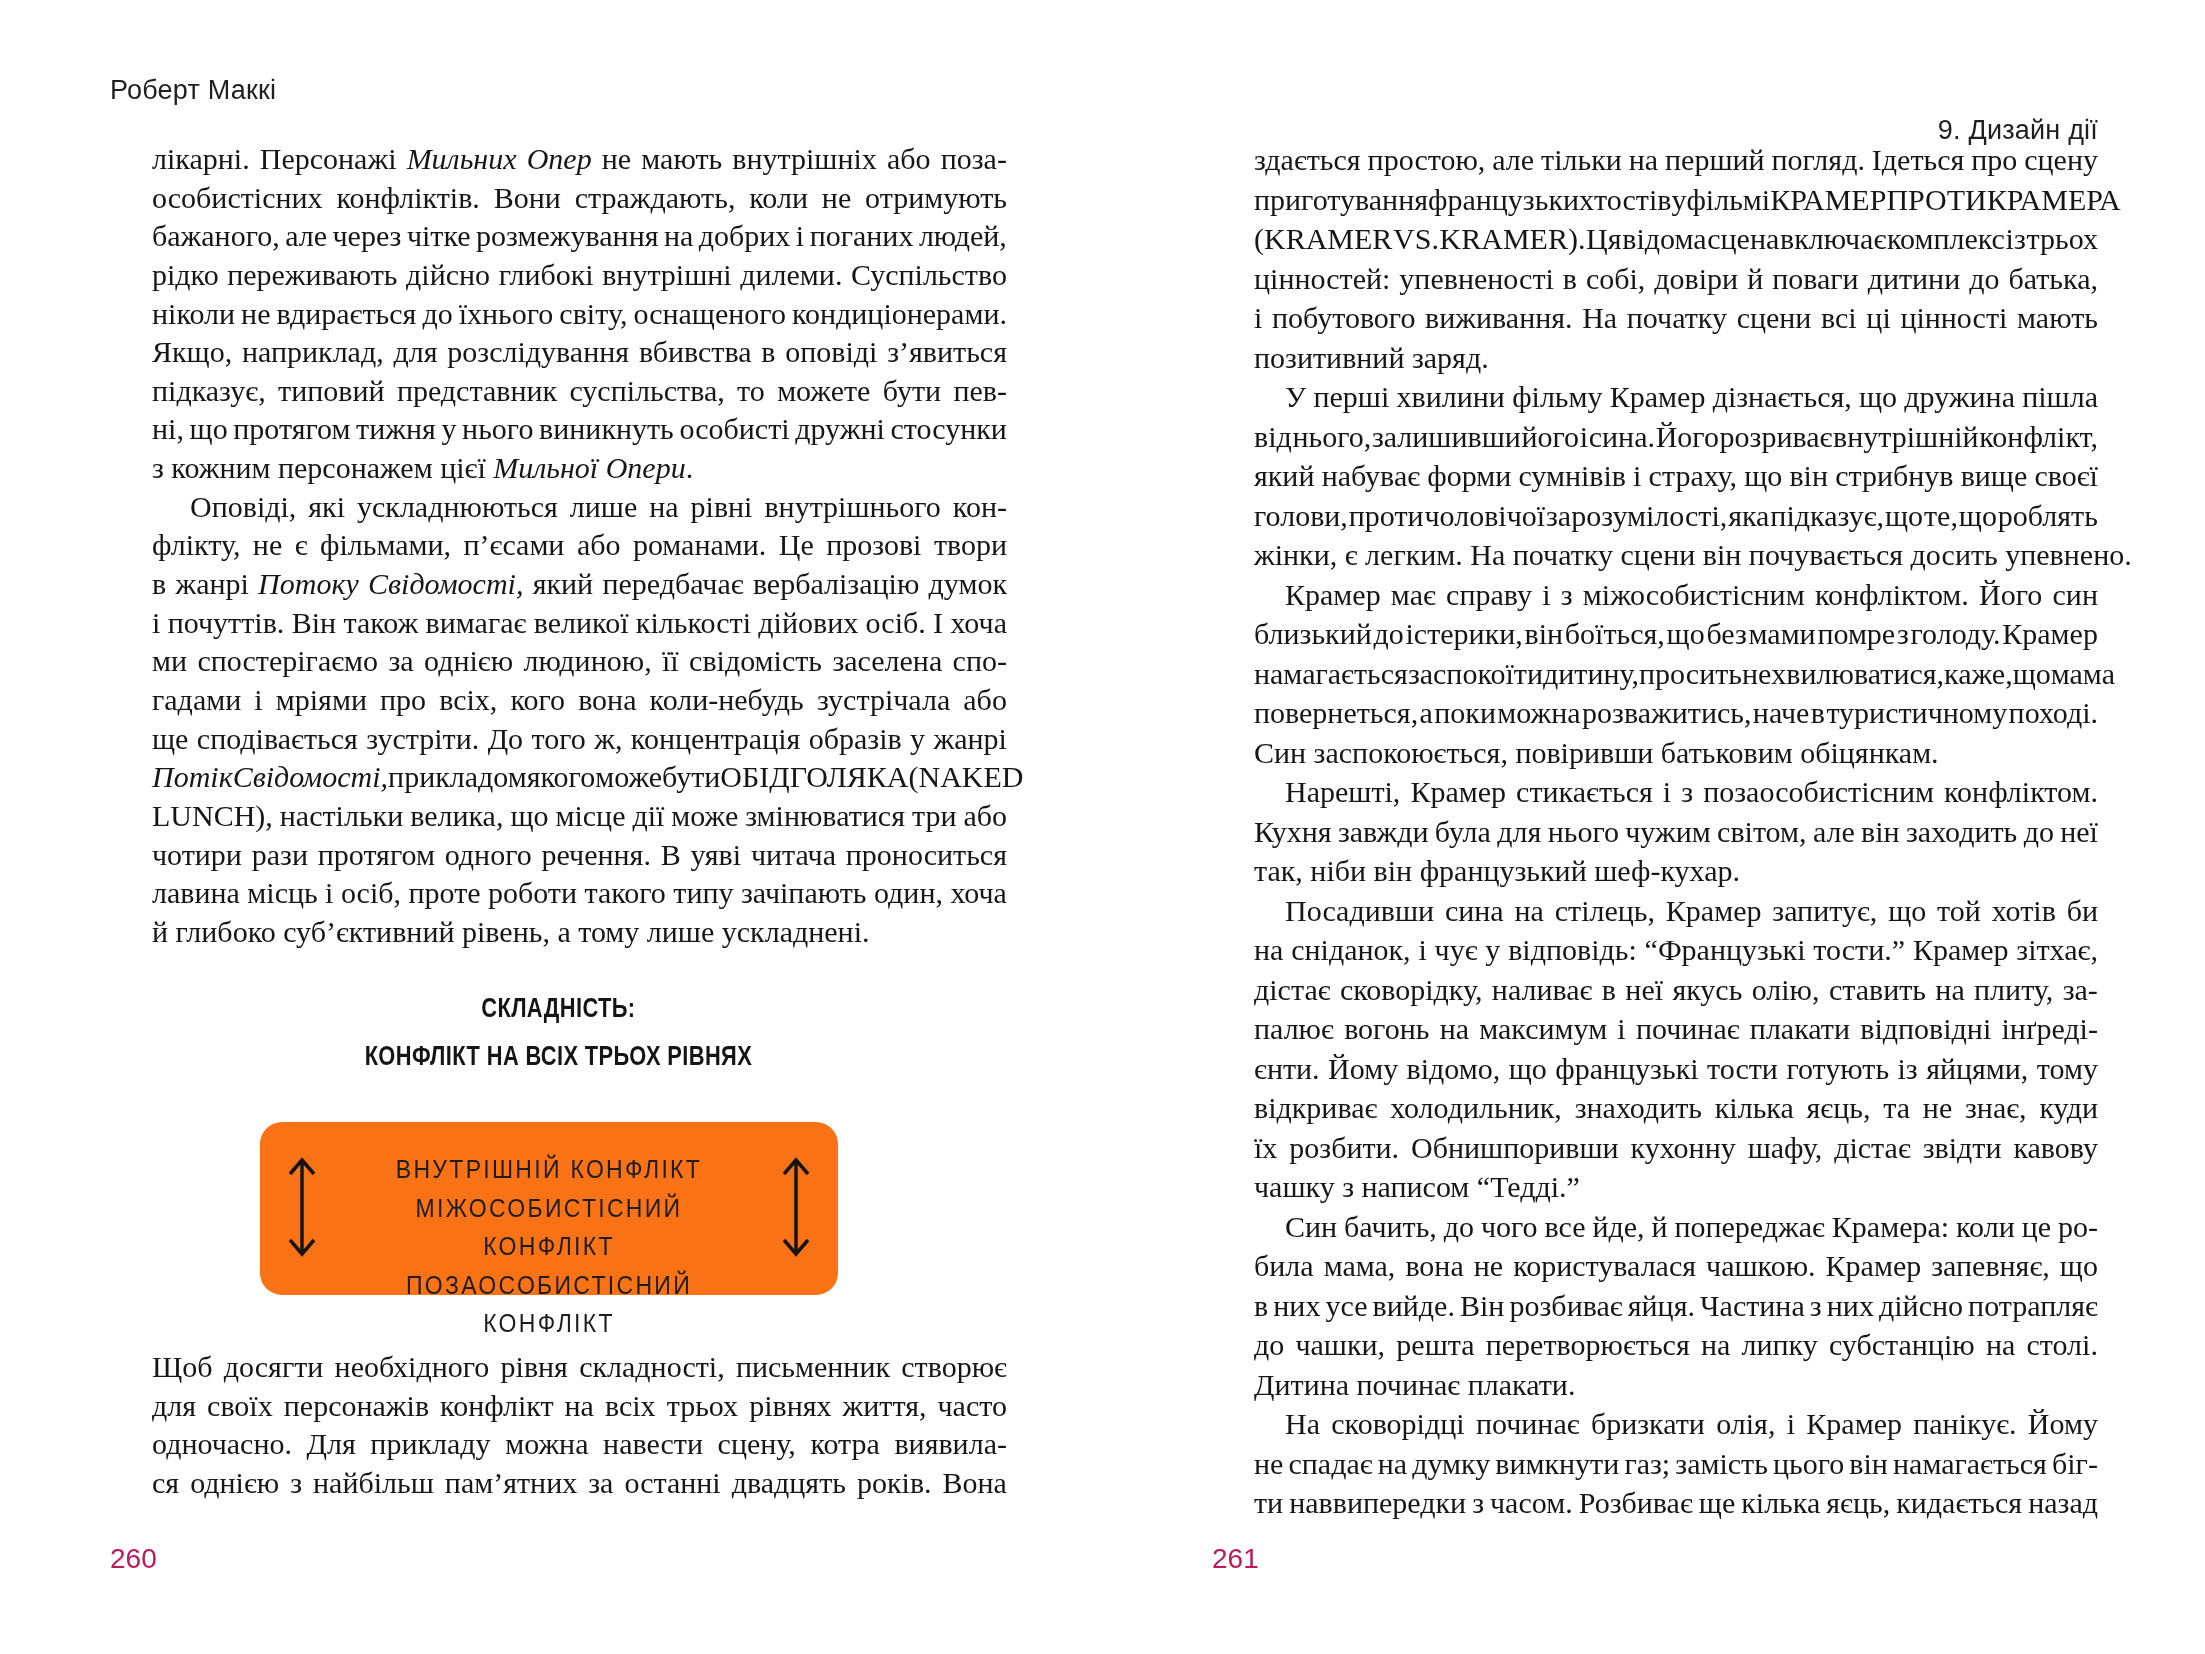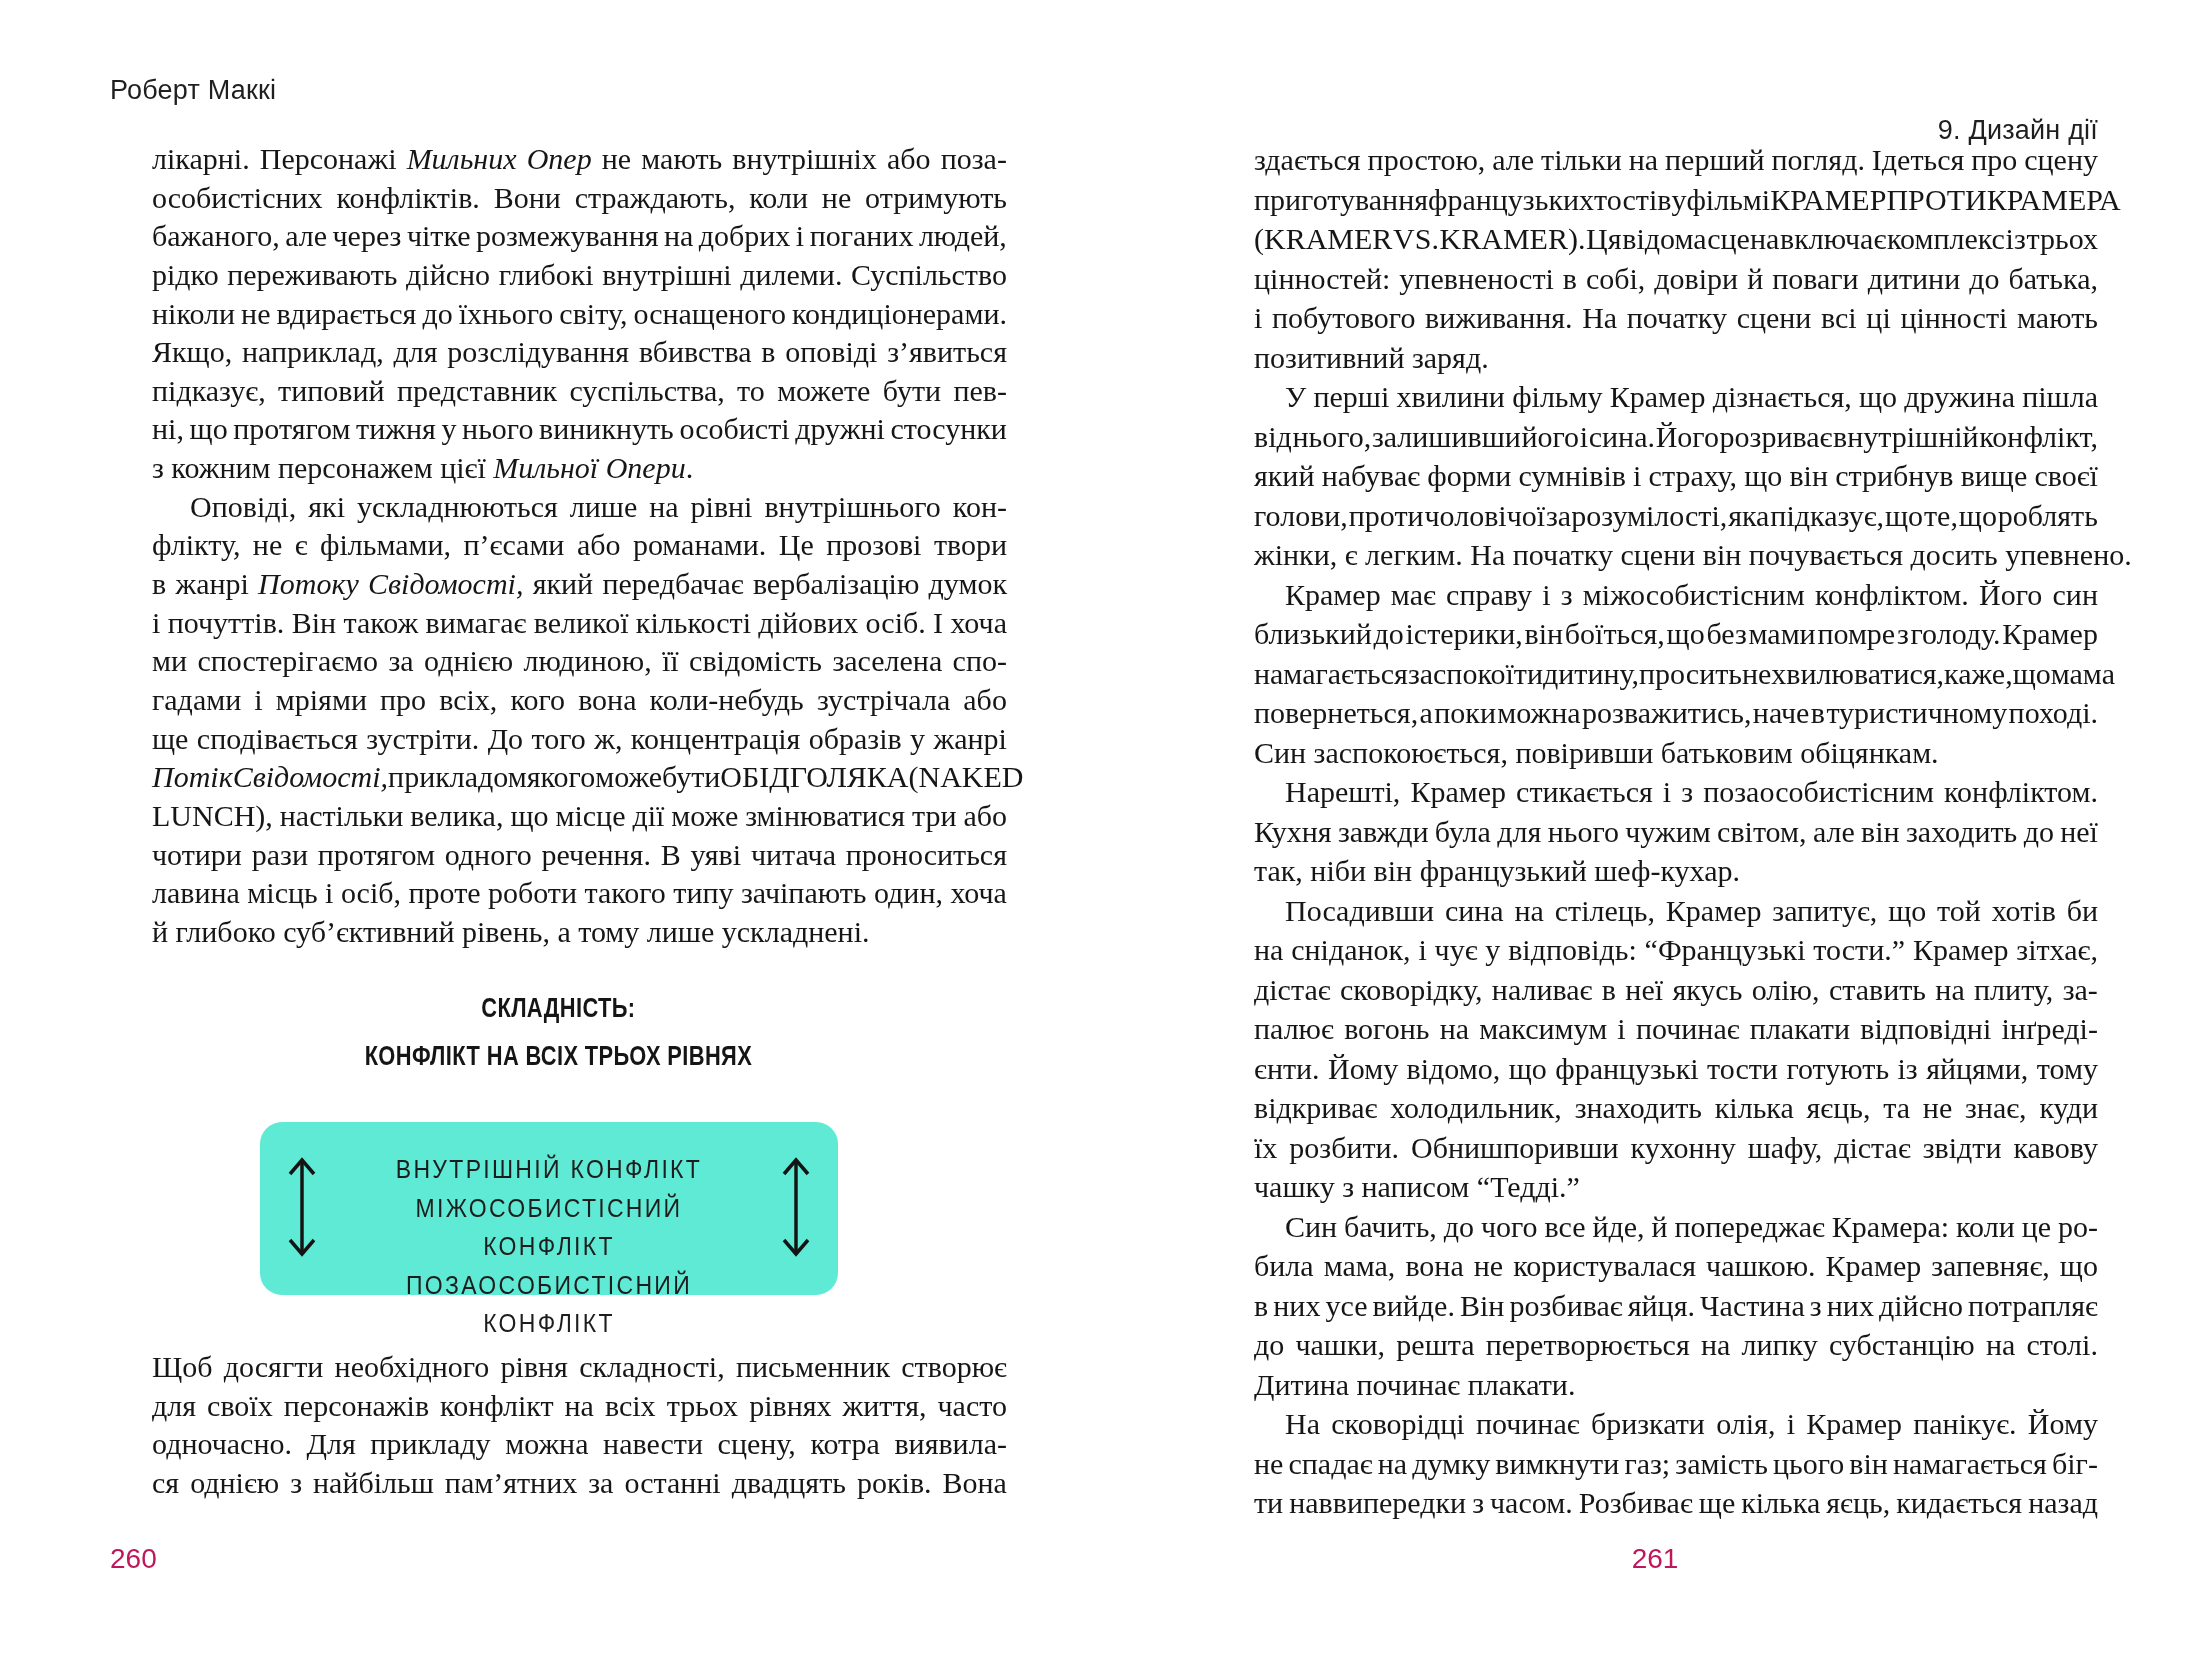"ВНУТРІШНІЙ КОНФЛІКТ" div.diagram { background: #5eead4 -> #f97316 }
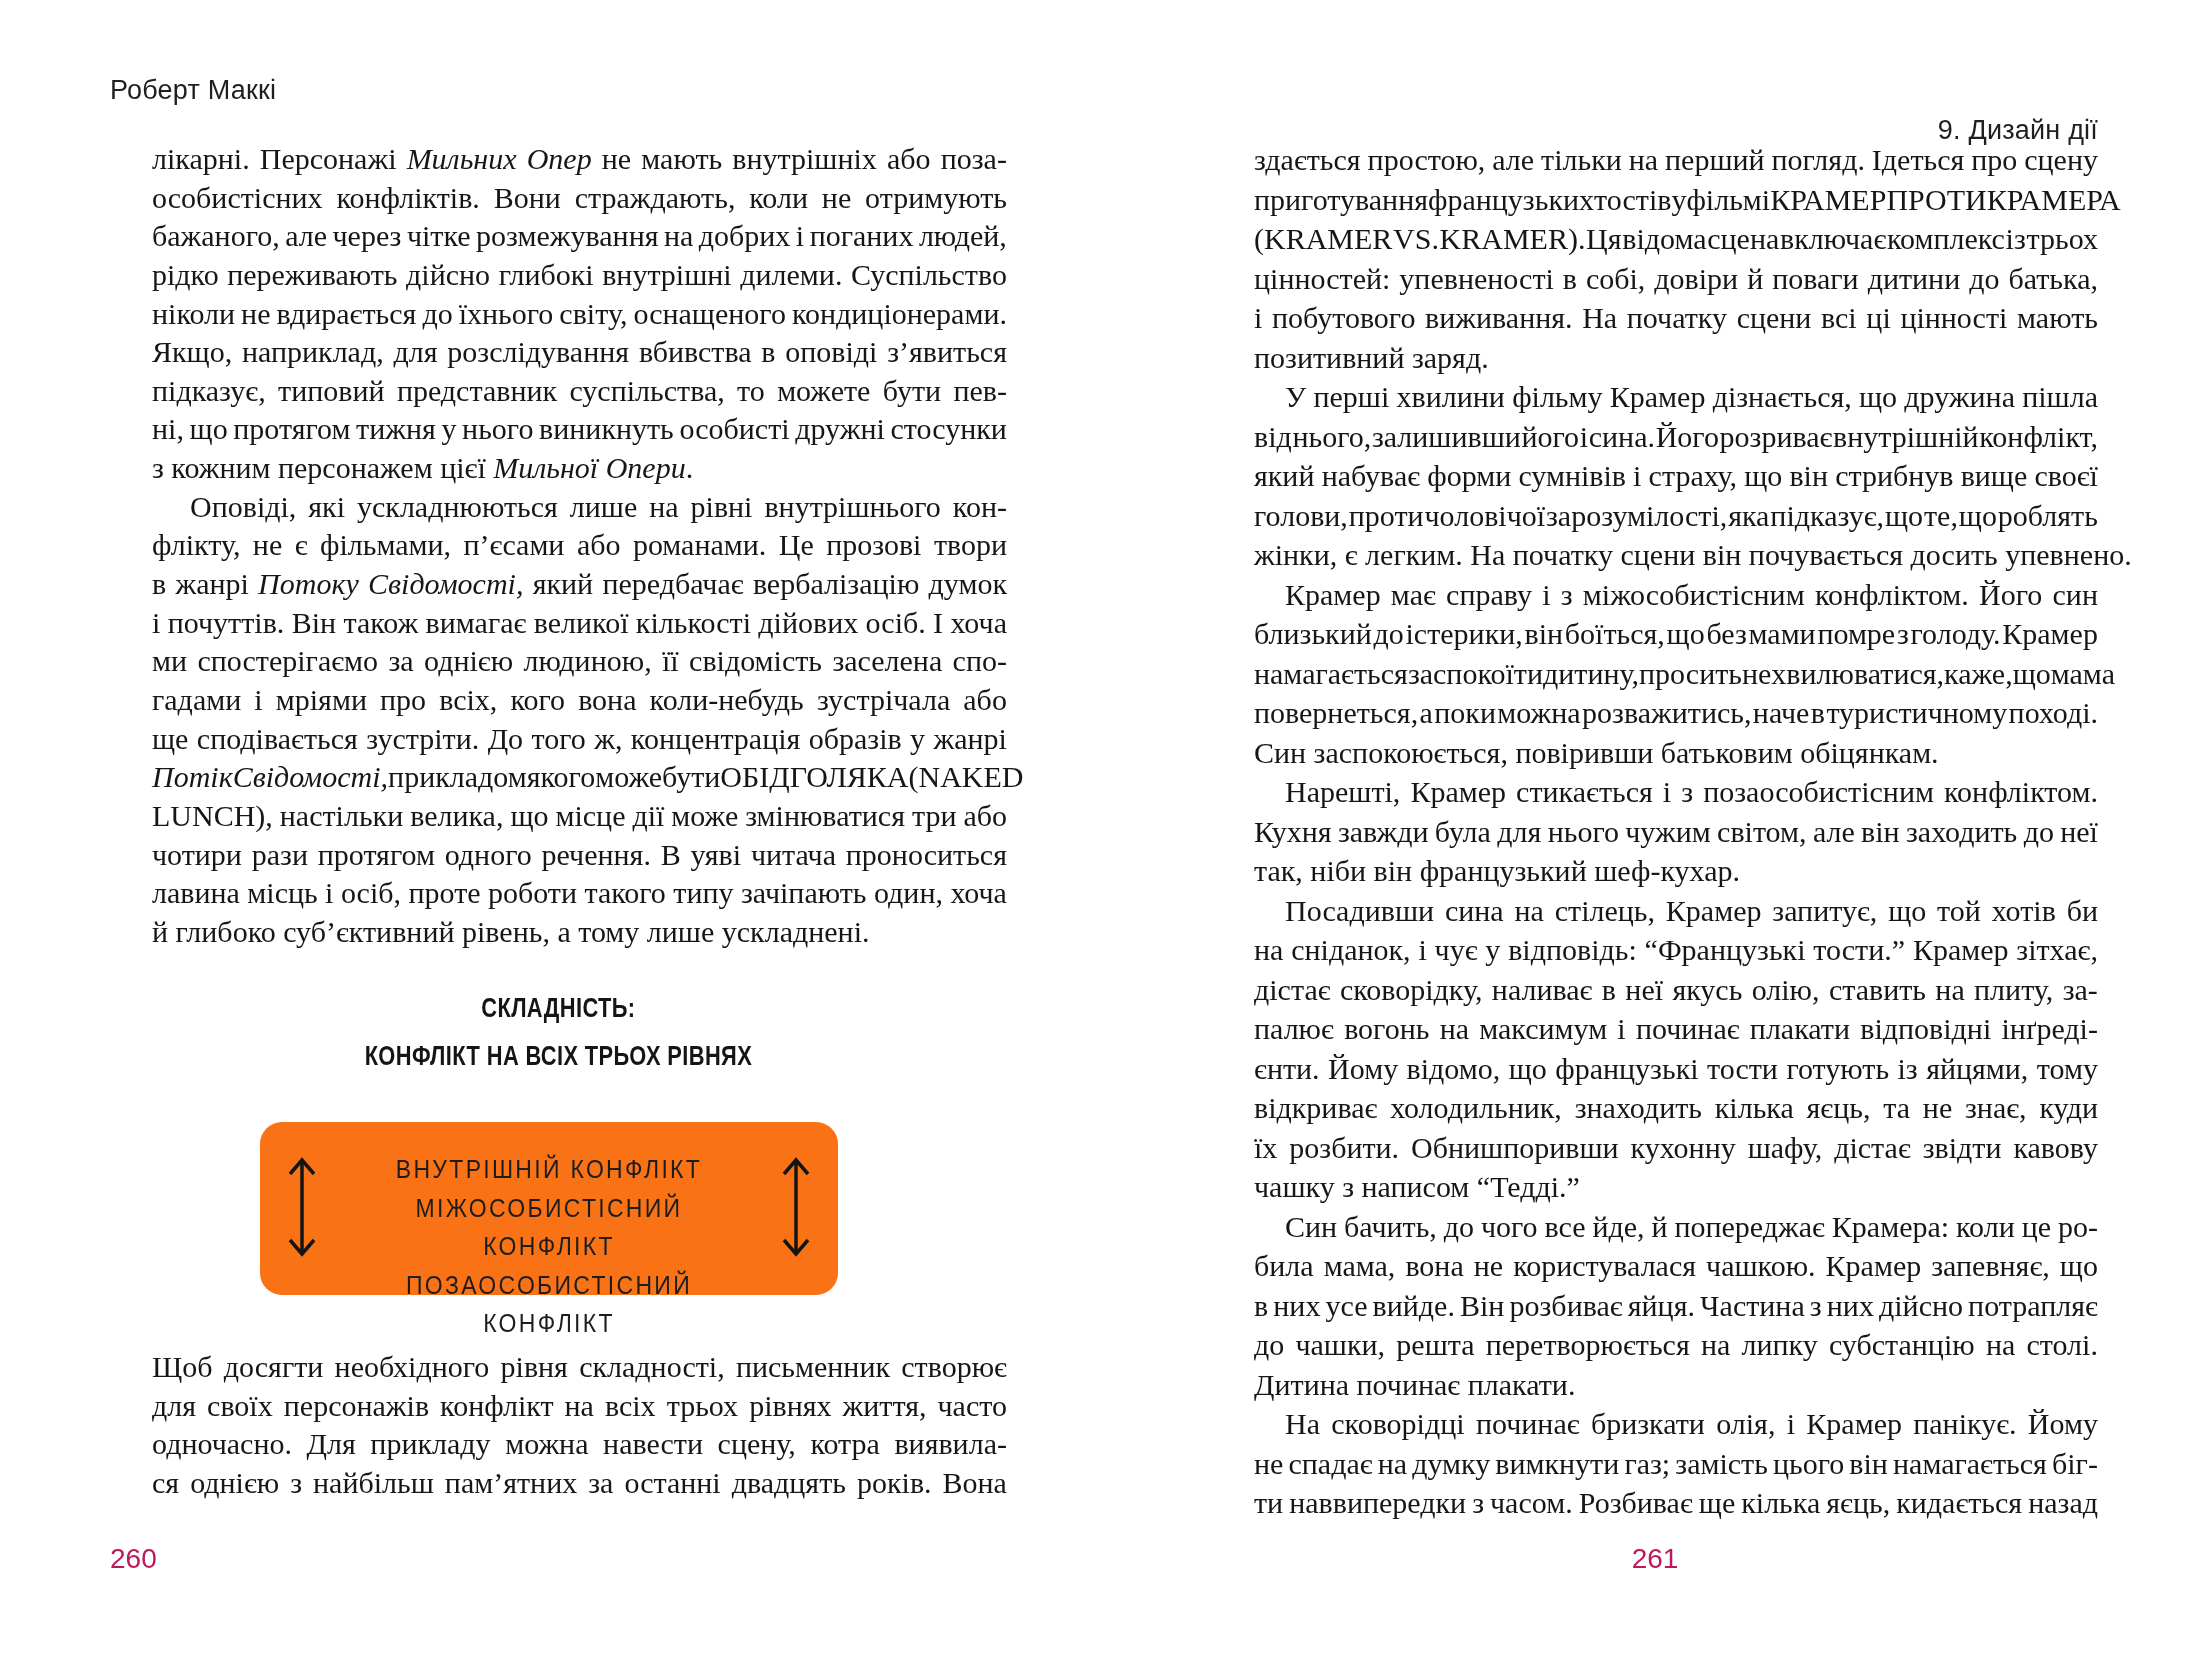"261" .pagenum.rt { text-align: center -> left }
